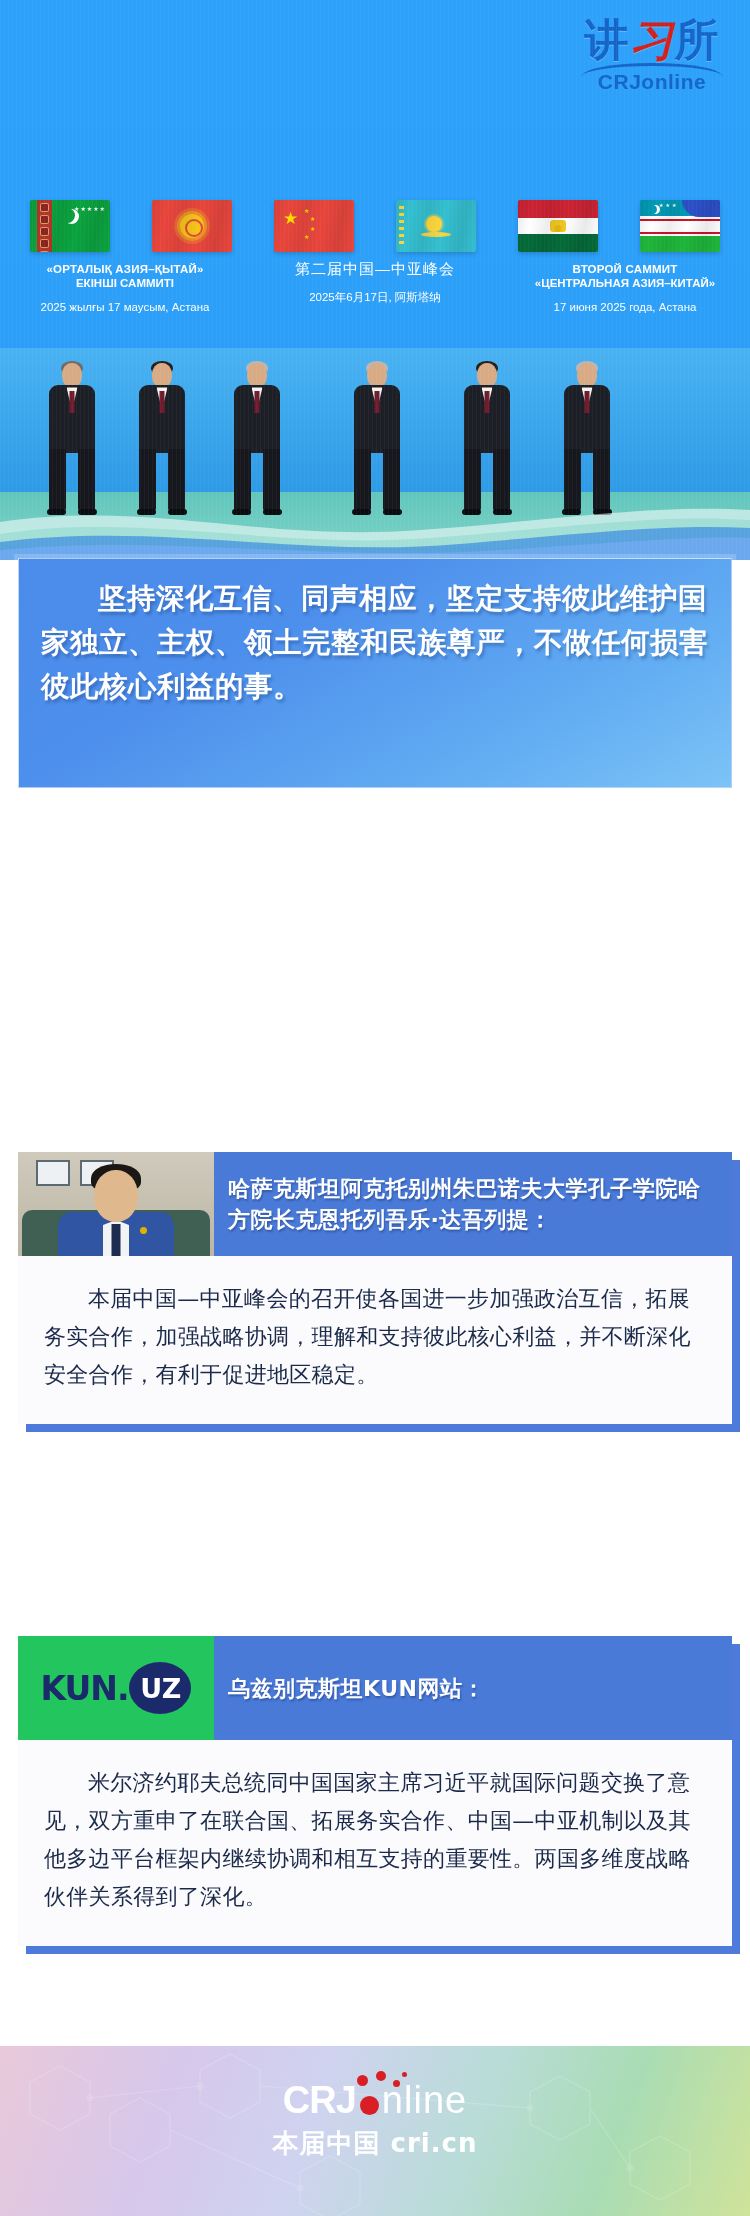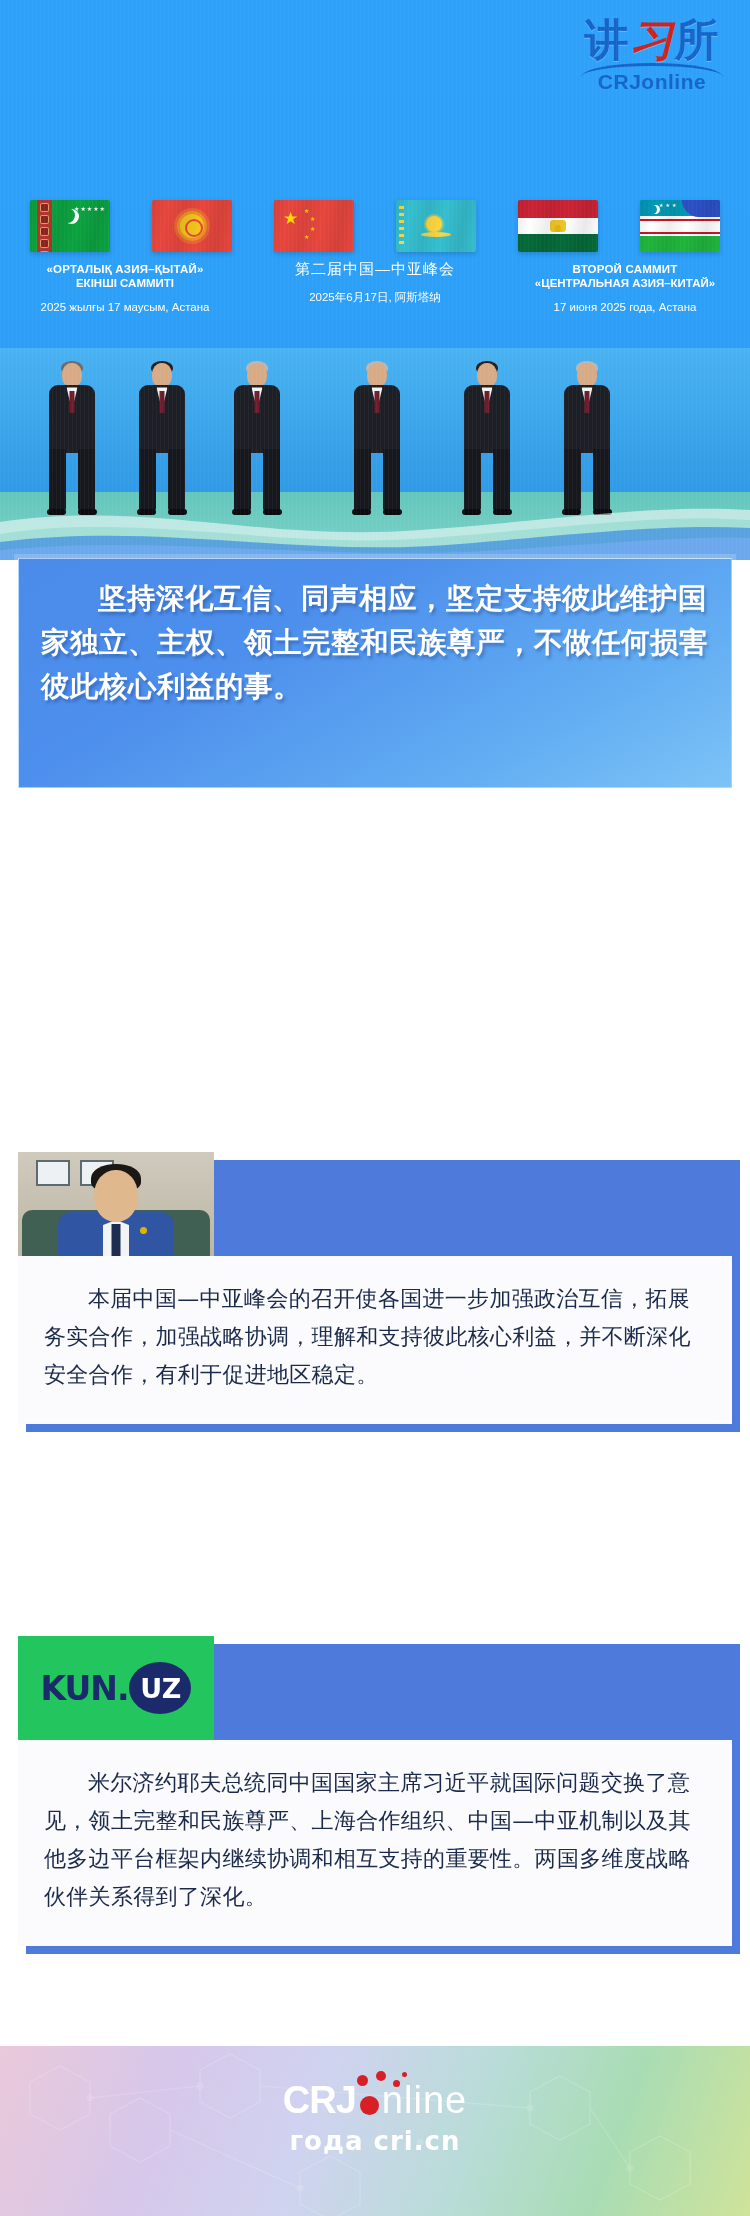"哈萨克斯坦阿克托别州朱巴诺夫大学孔子学院哈方院长克恩托列吾乐·达吾列提：" div.headtxt { html: none -> <div>哈萨克斯坦阿克托别州朱巴诺夫大学孔子学院哈方院长克恩托列吾乐·达吾列提：</div> }
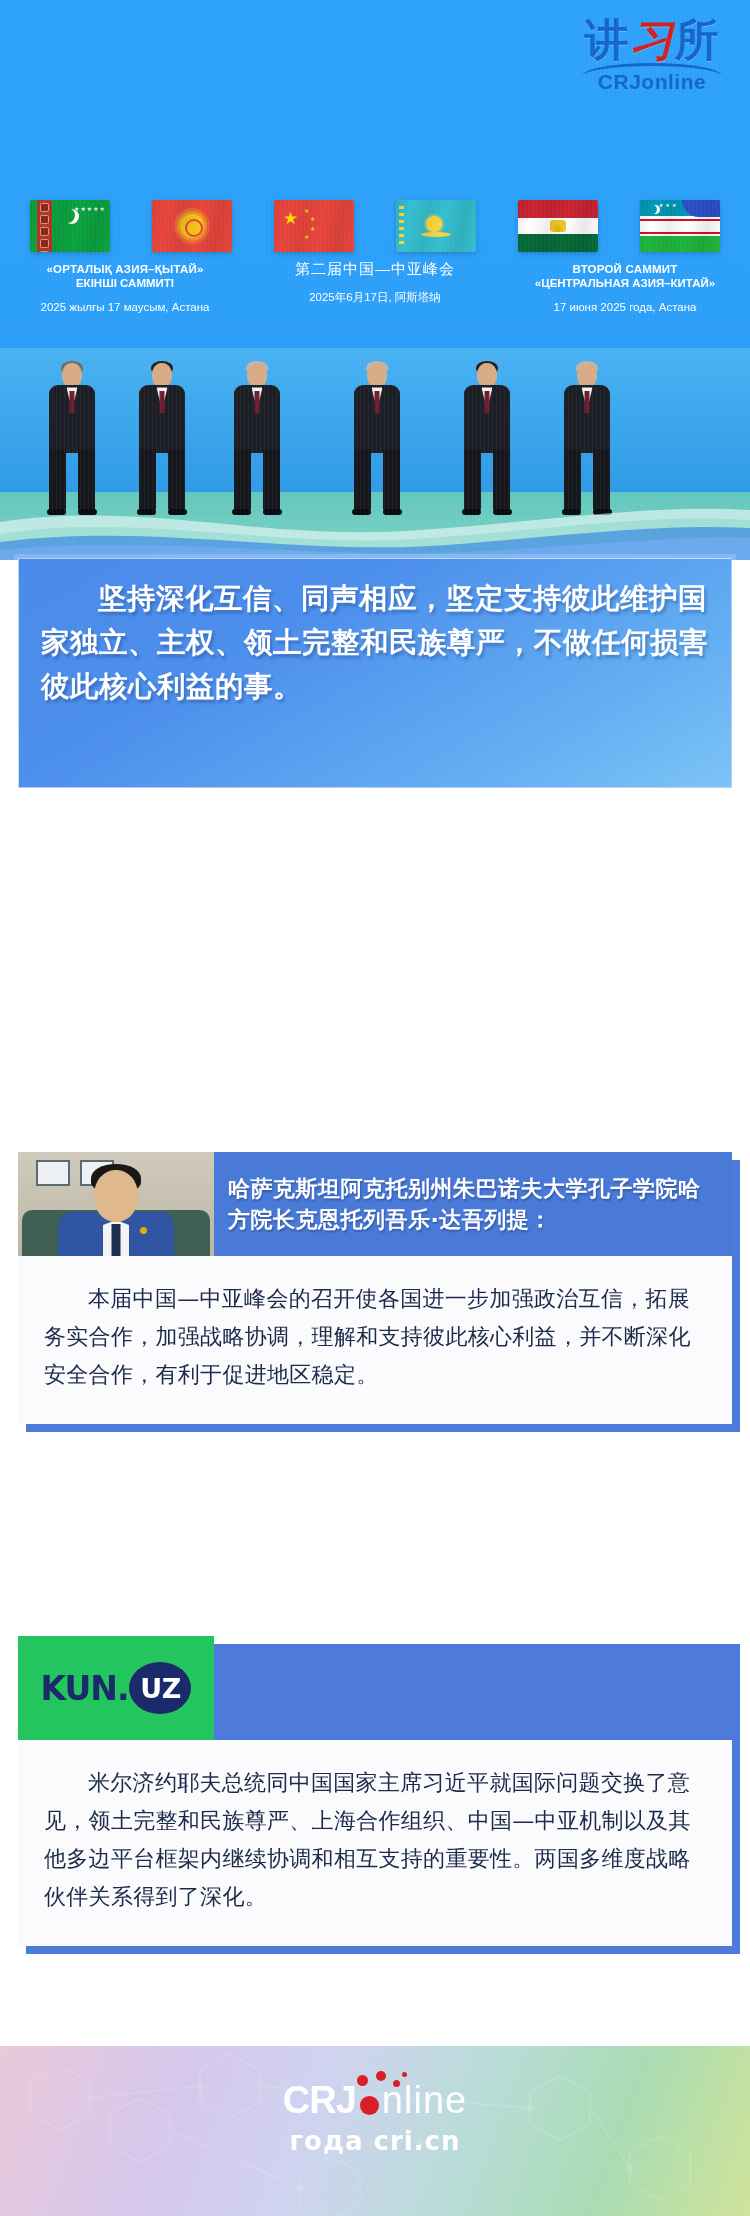"乌兹别克斯坦KUN网站：" div.headtxt { html: none -> <div>乌兹别克斯坦KUN网站：</div> }
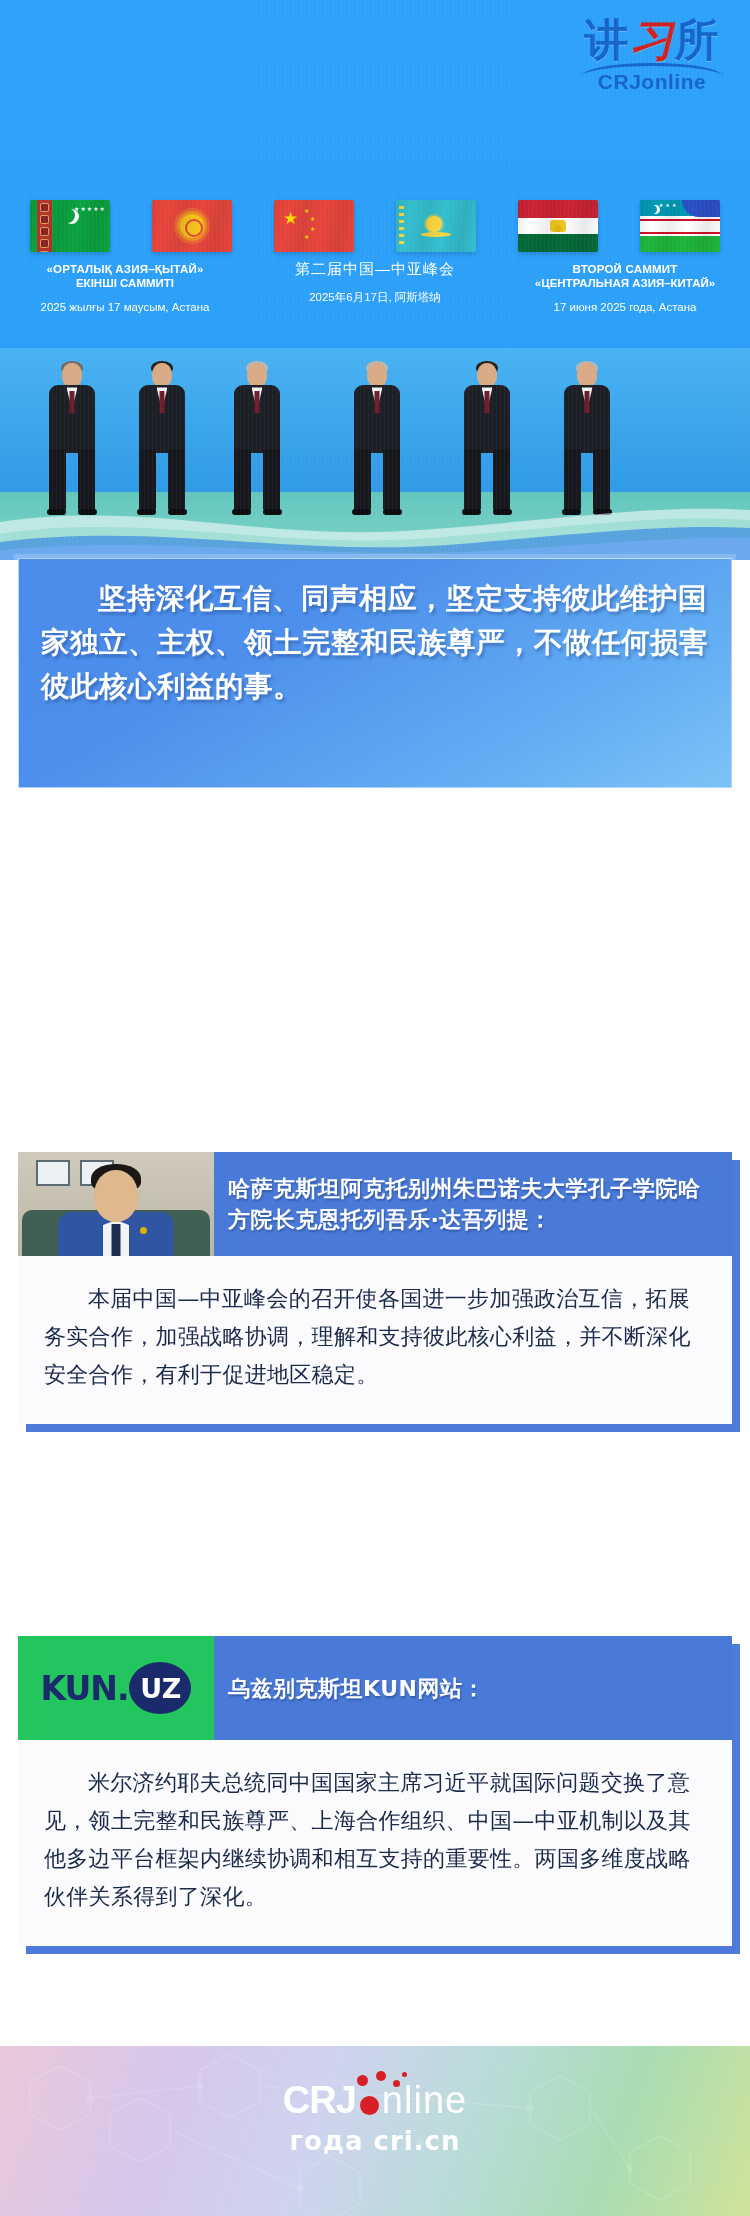"米尔济约耶夫总统同中国国家主席习近平就国际问题交换了意见，领土完整和民族尊严、上" div.body { text: 领土完整和民族尊严、上海合作组织 -> 双方重申了在联合国、拓展务实合作 }
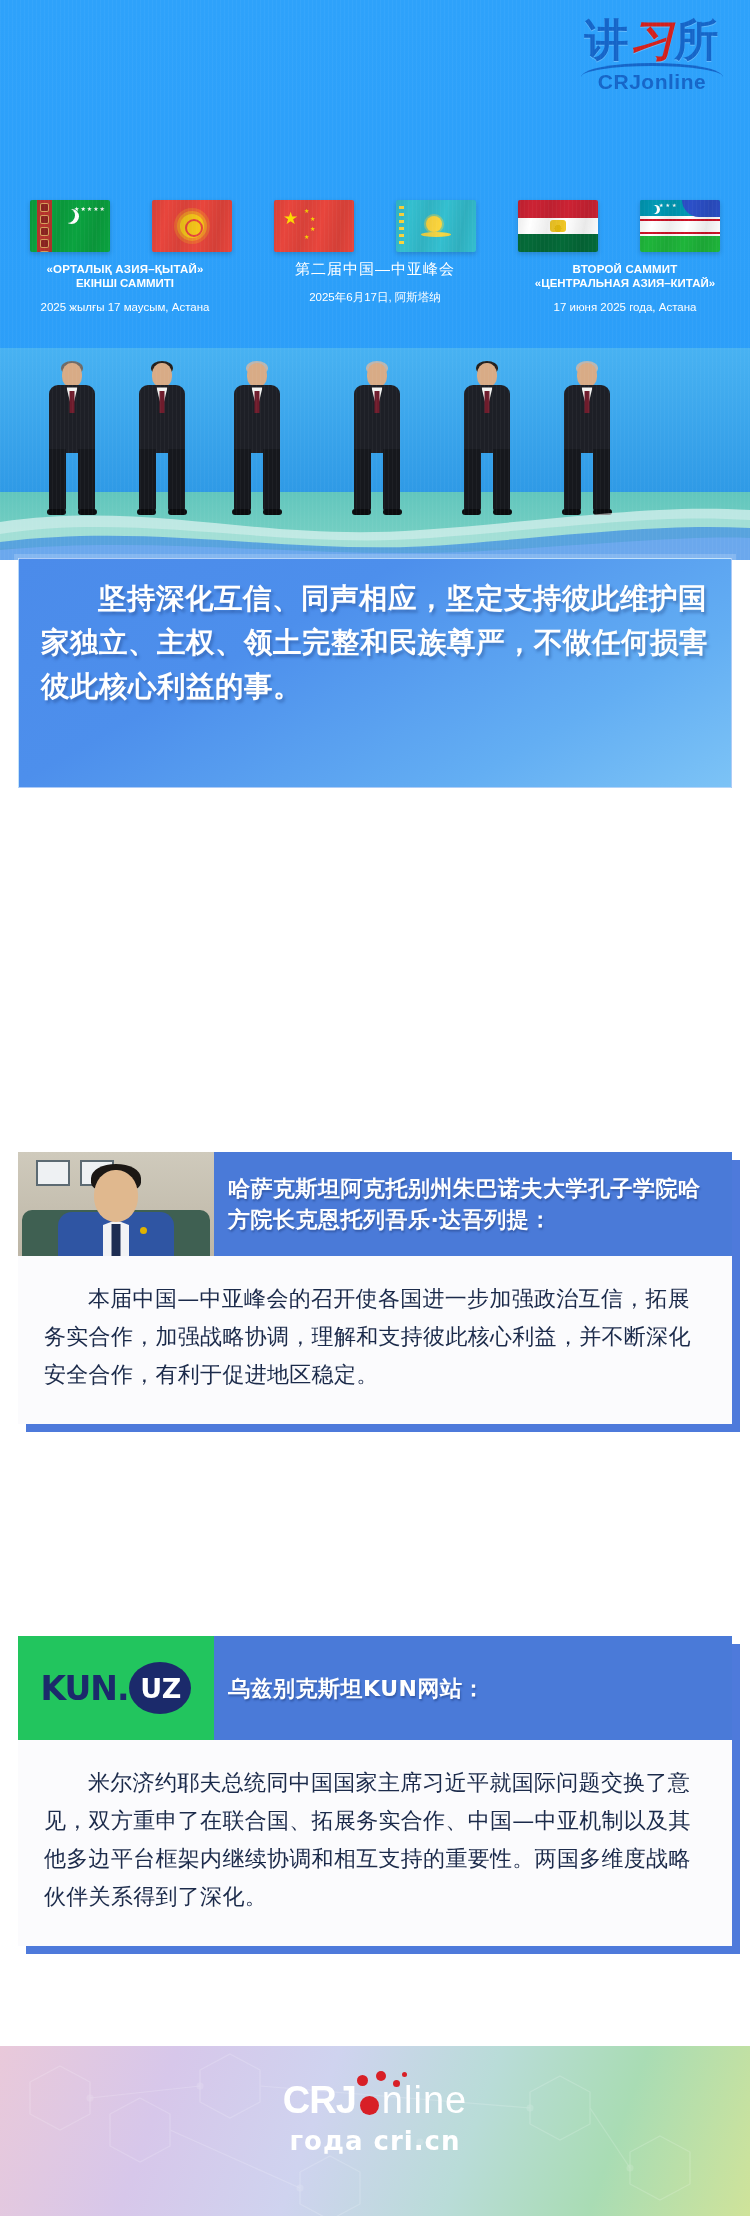"года cri.cn" div.row2 { text: года -> 本届中国 }
